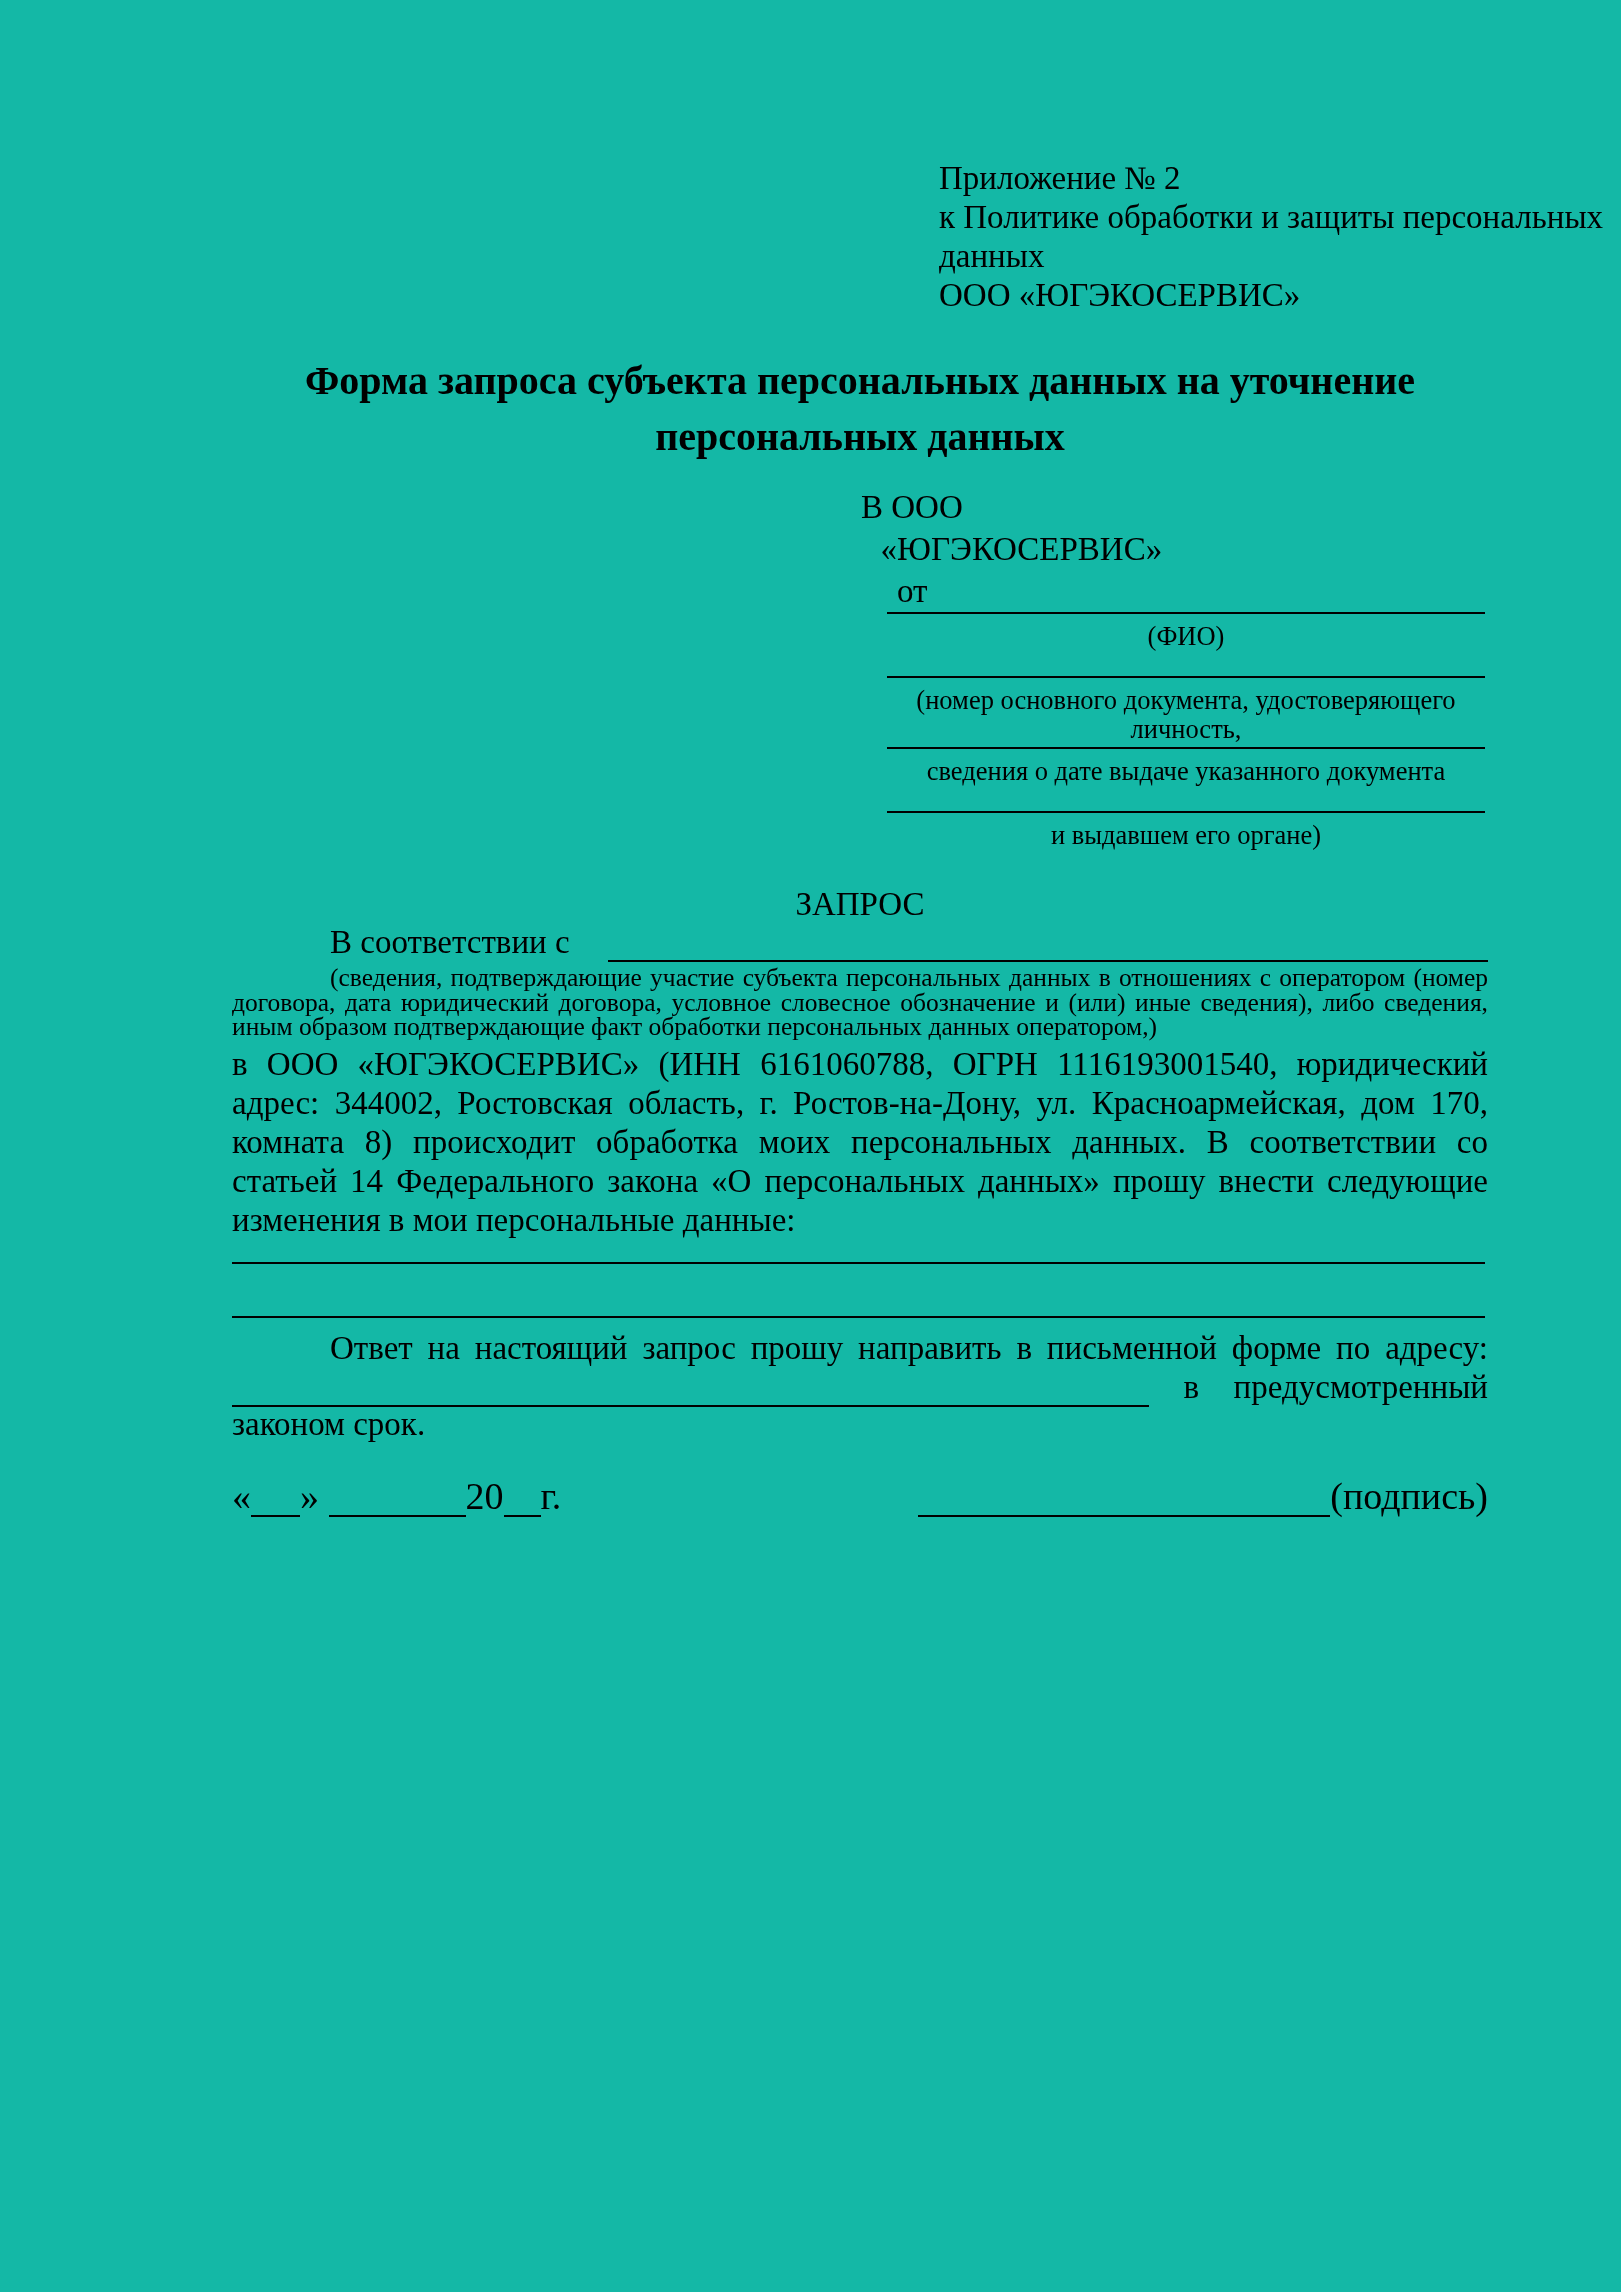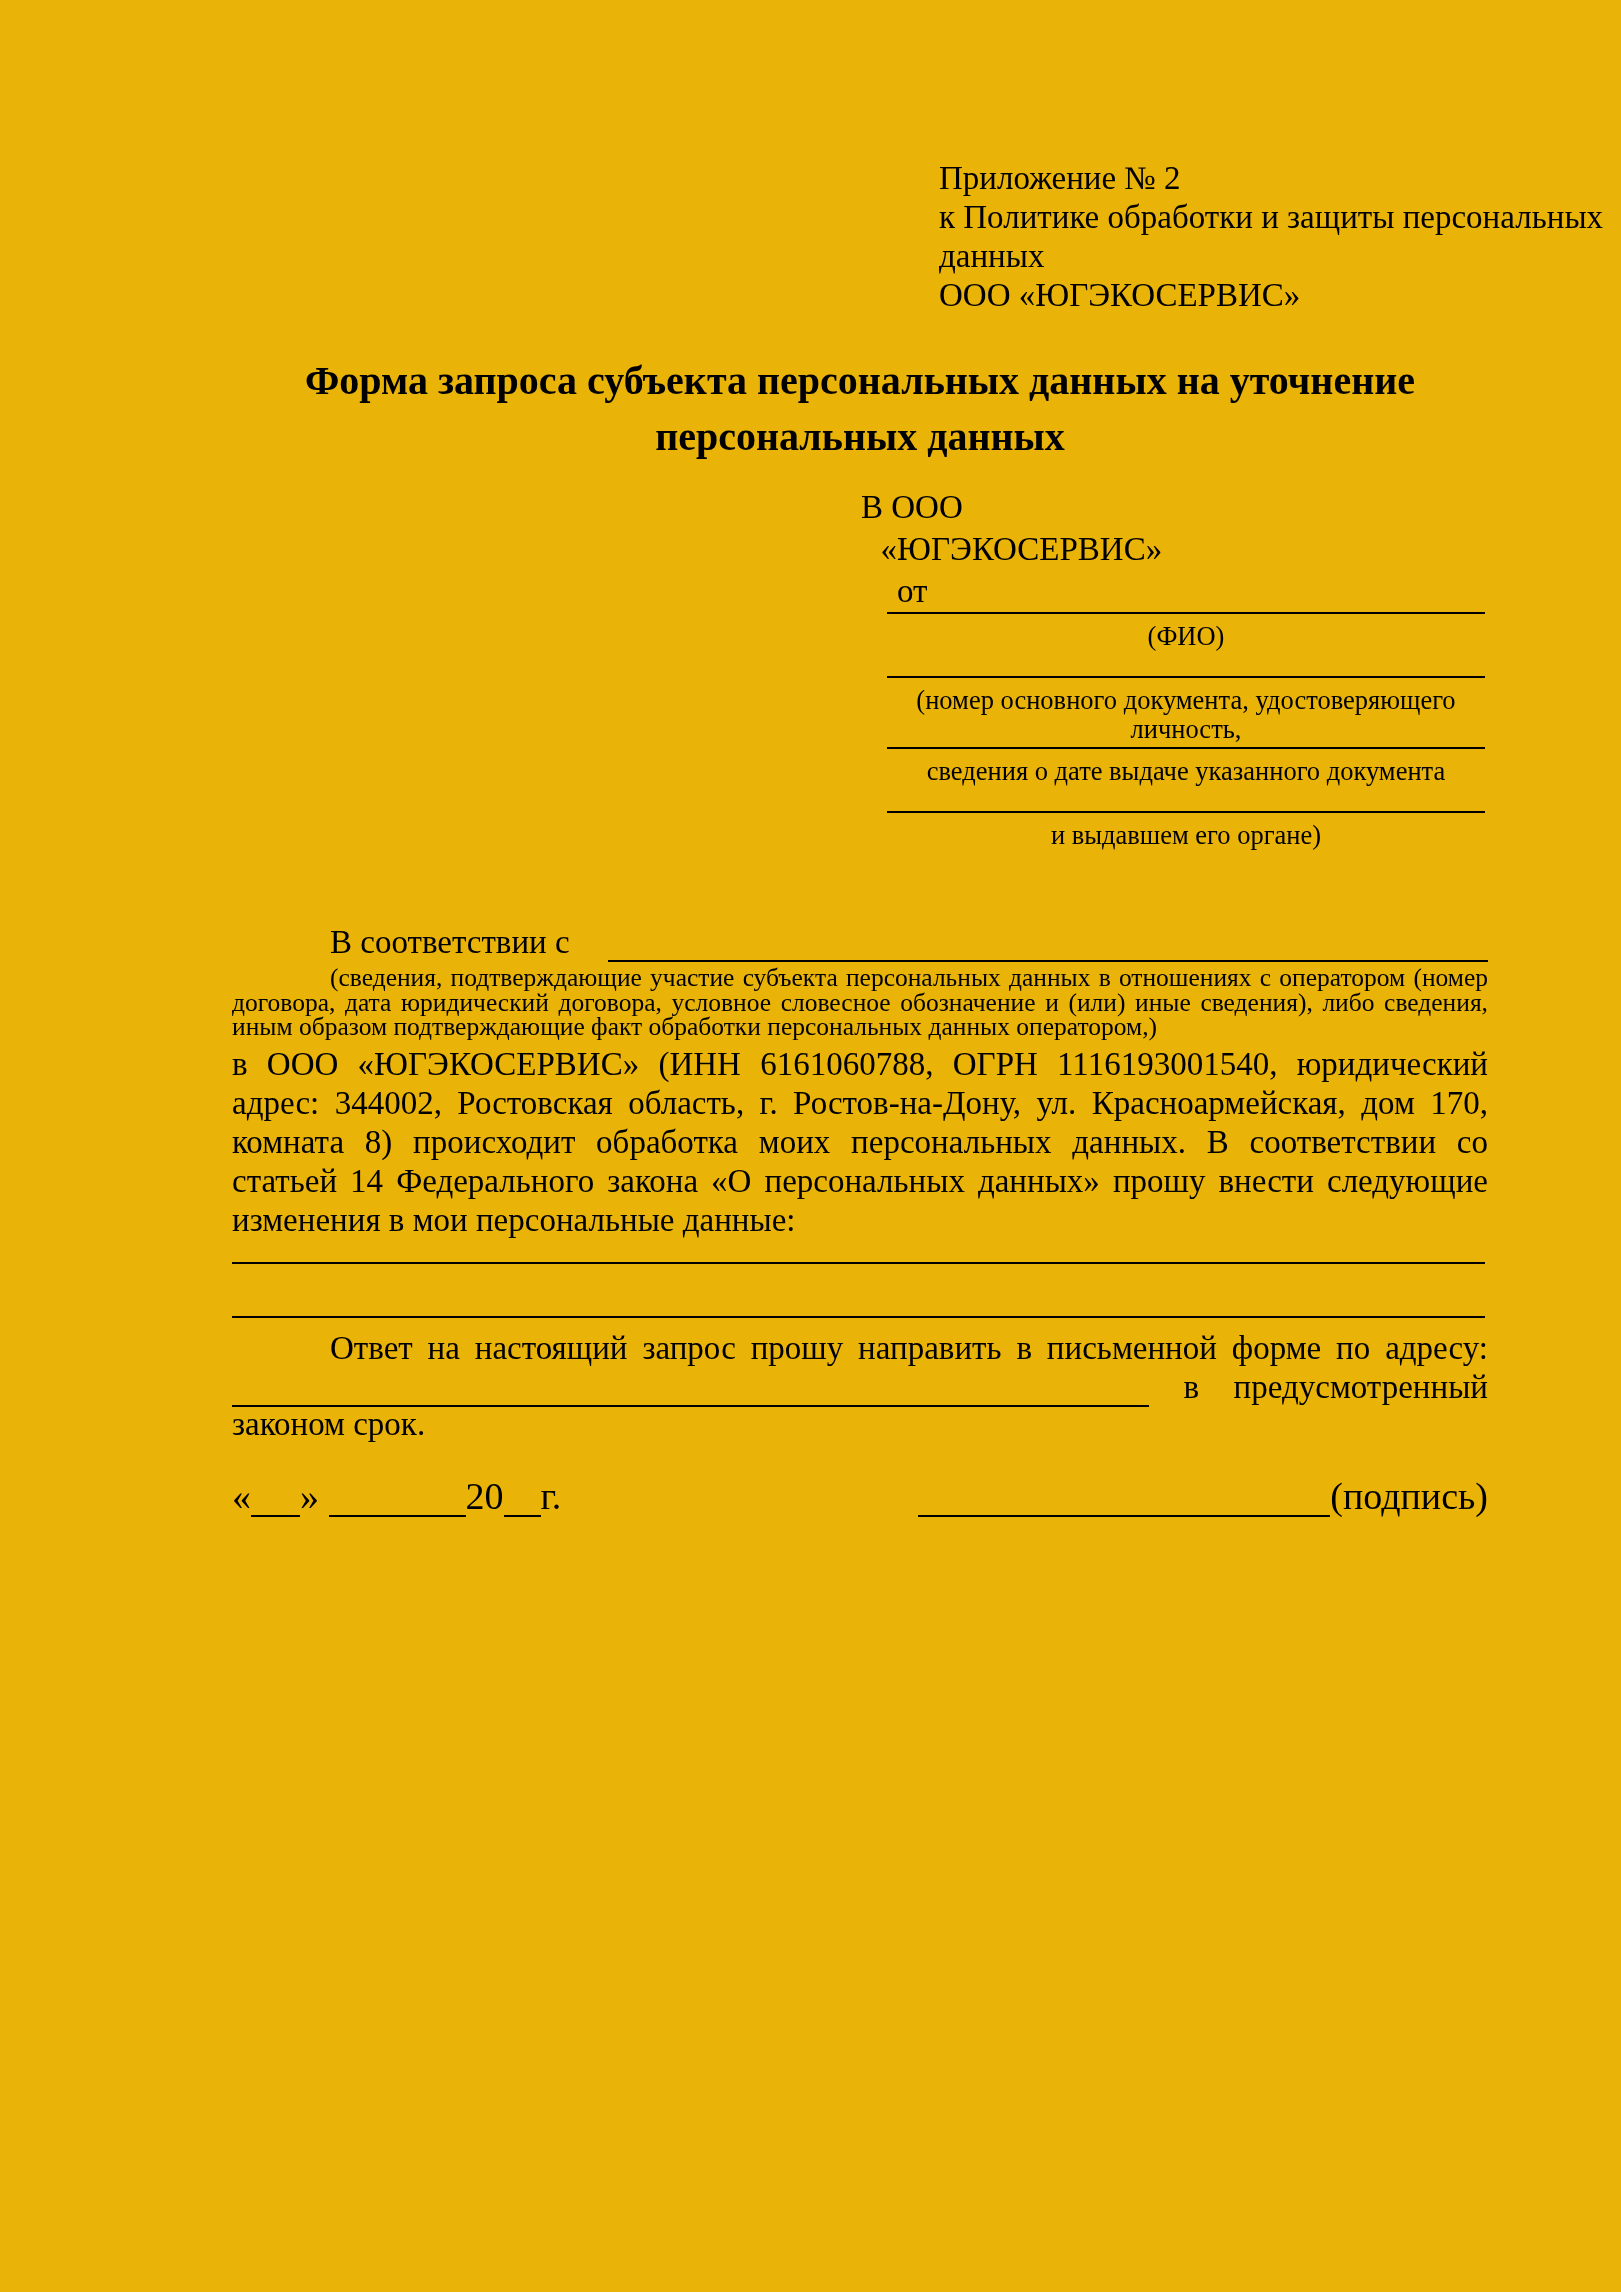"Приложение № 2" .page { background: #eab308 -> #14b8a6 }
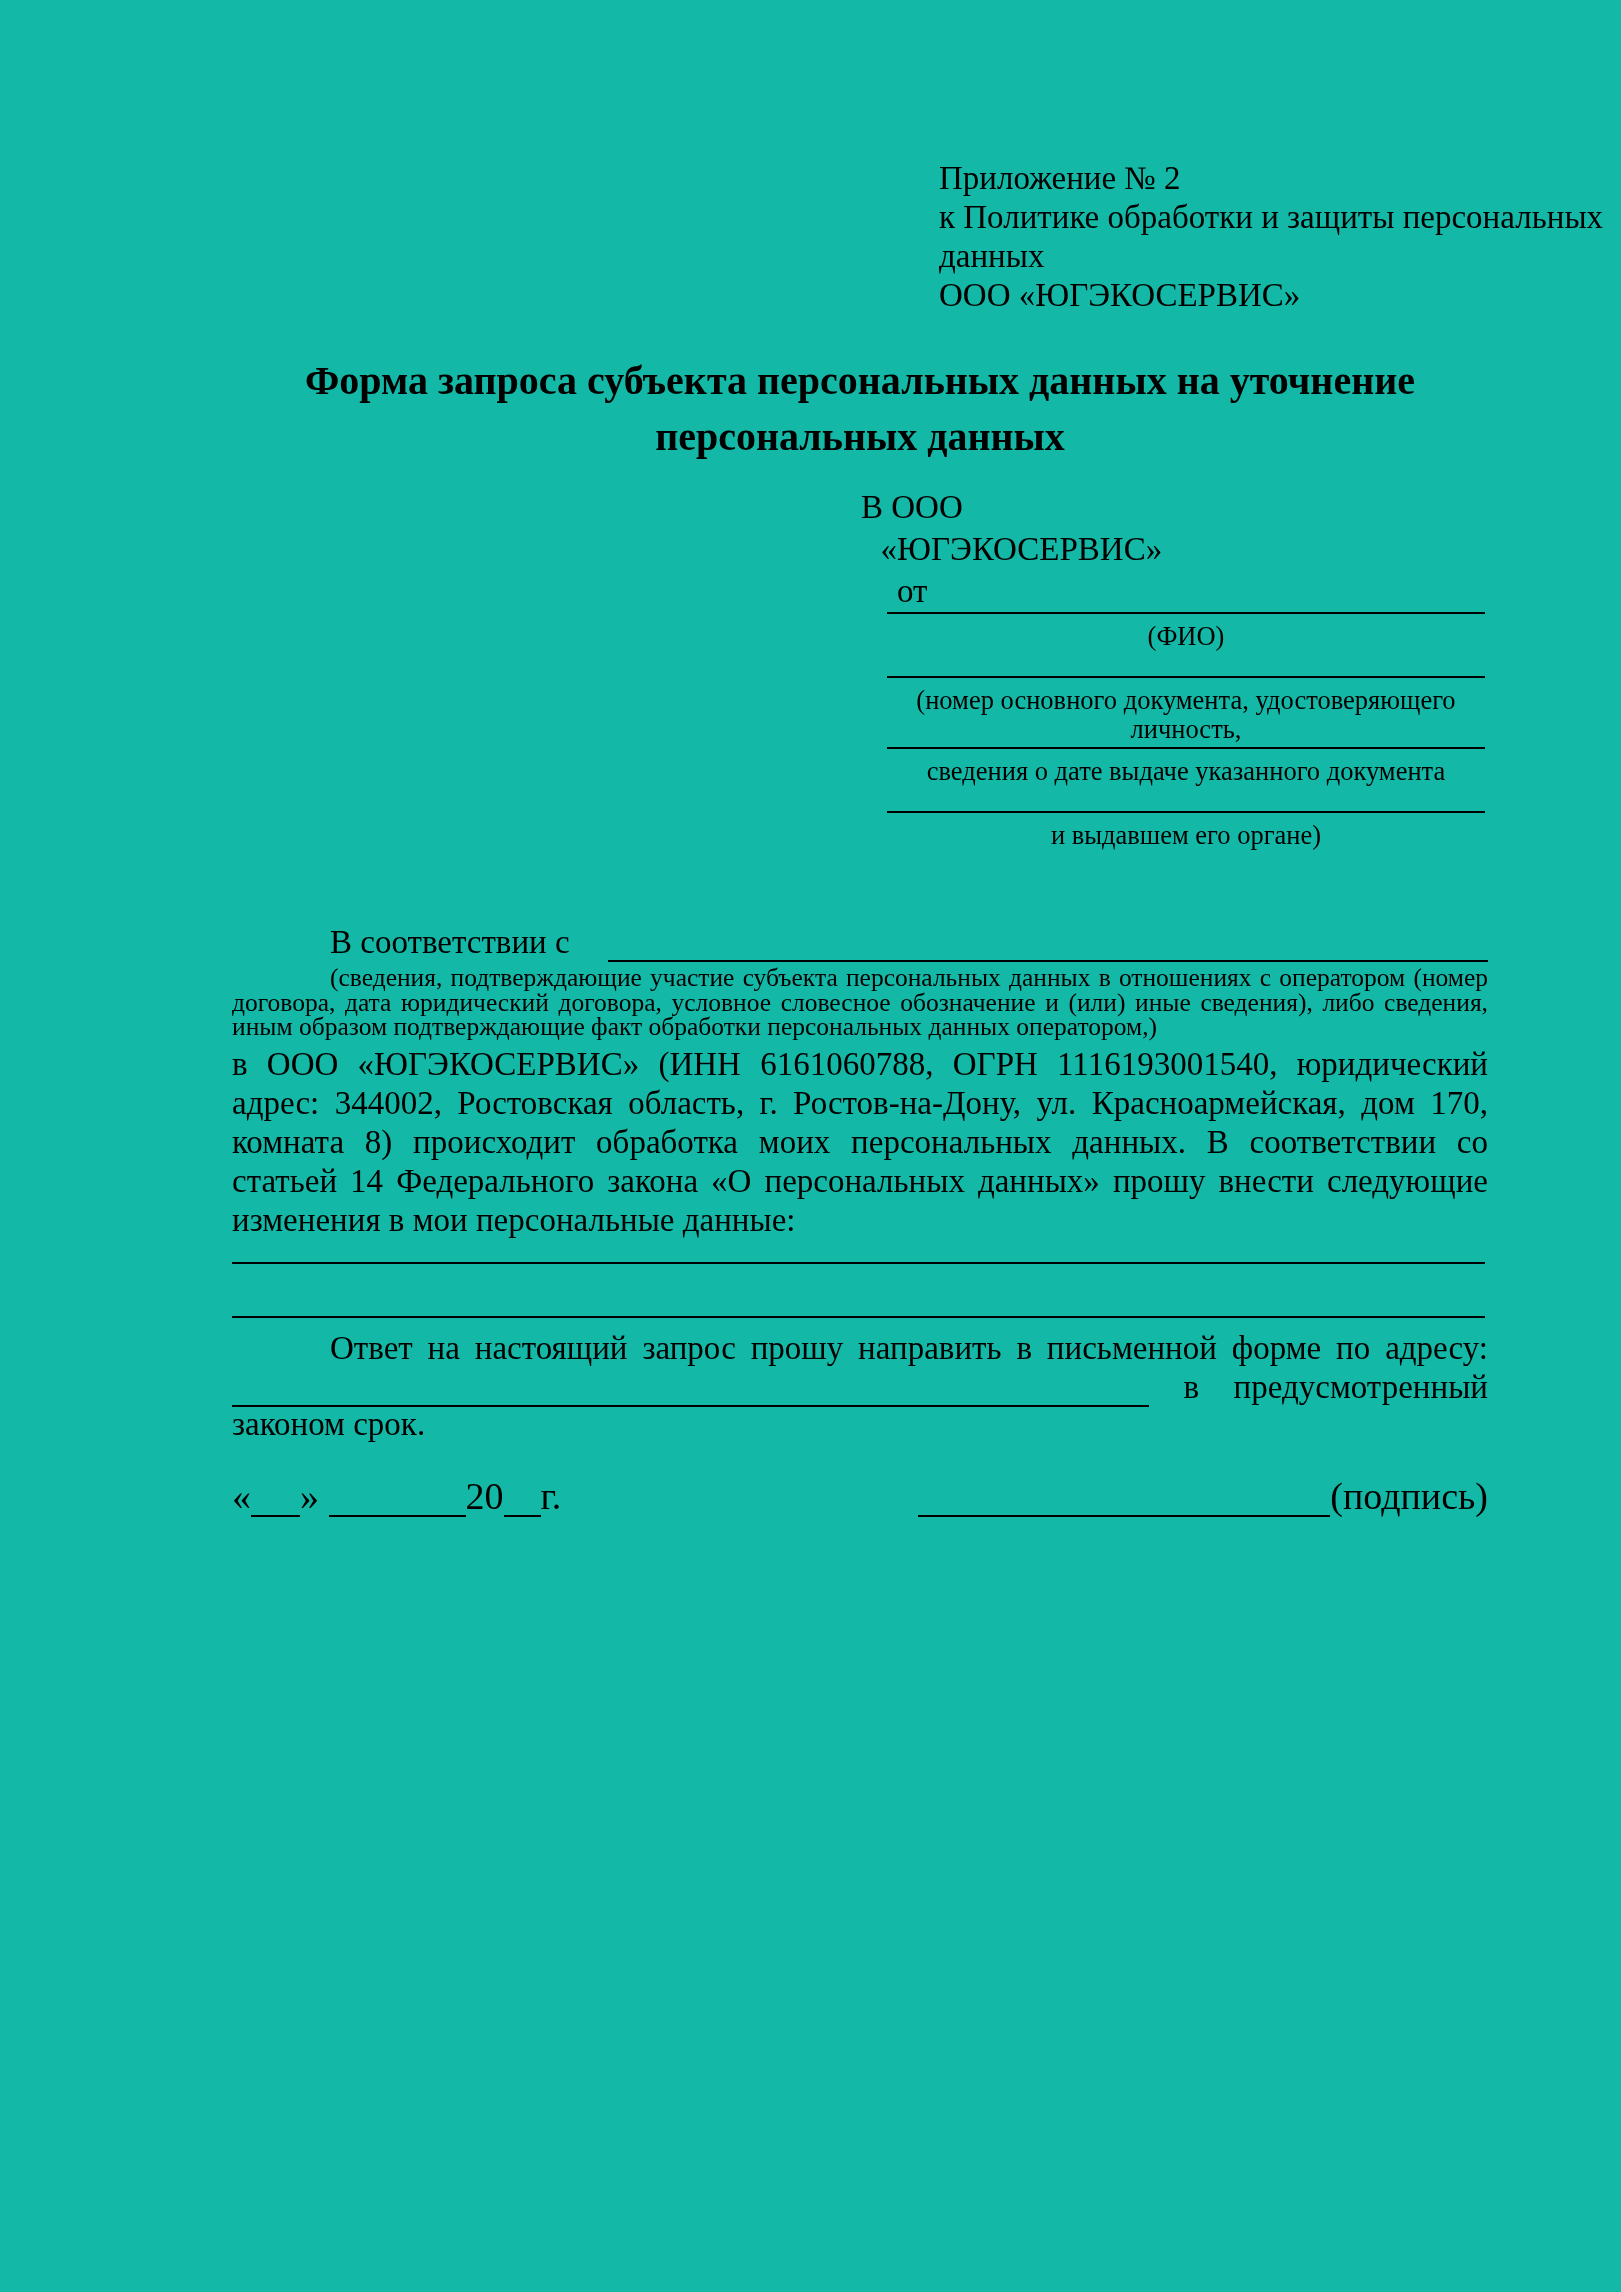"ЗАПРОС" div.abs { html: none -> <div>ЗАПРОС</div> }
